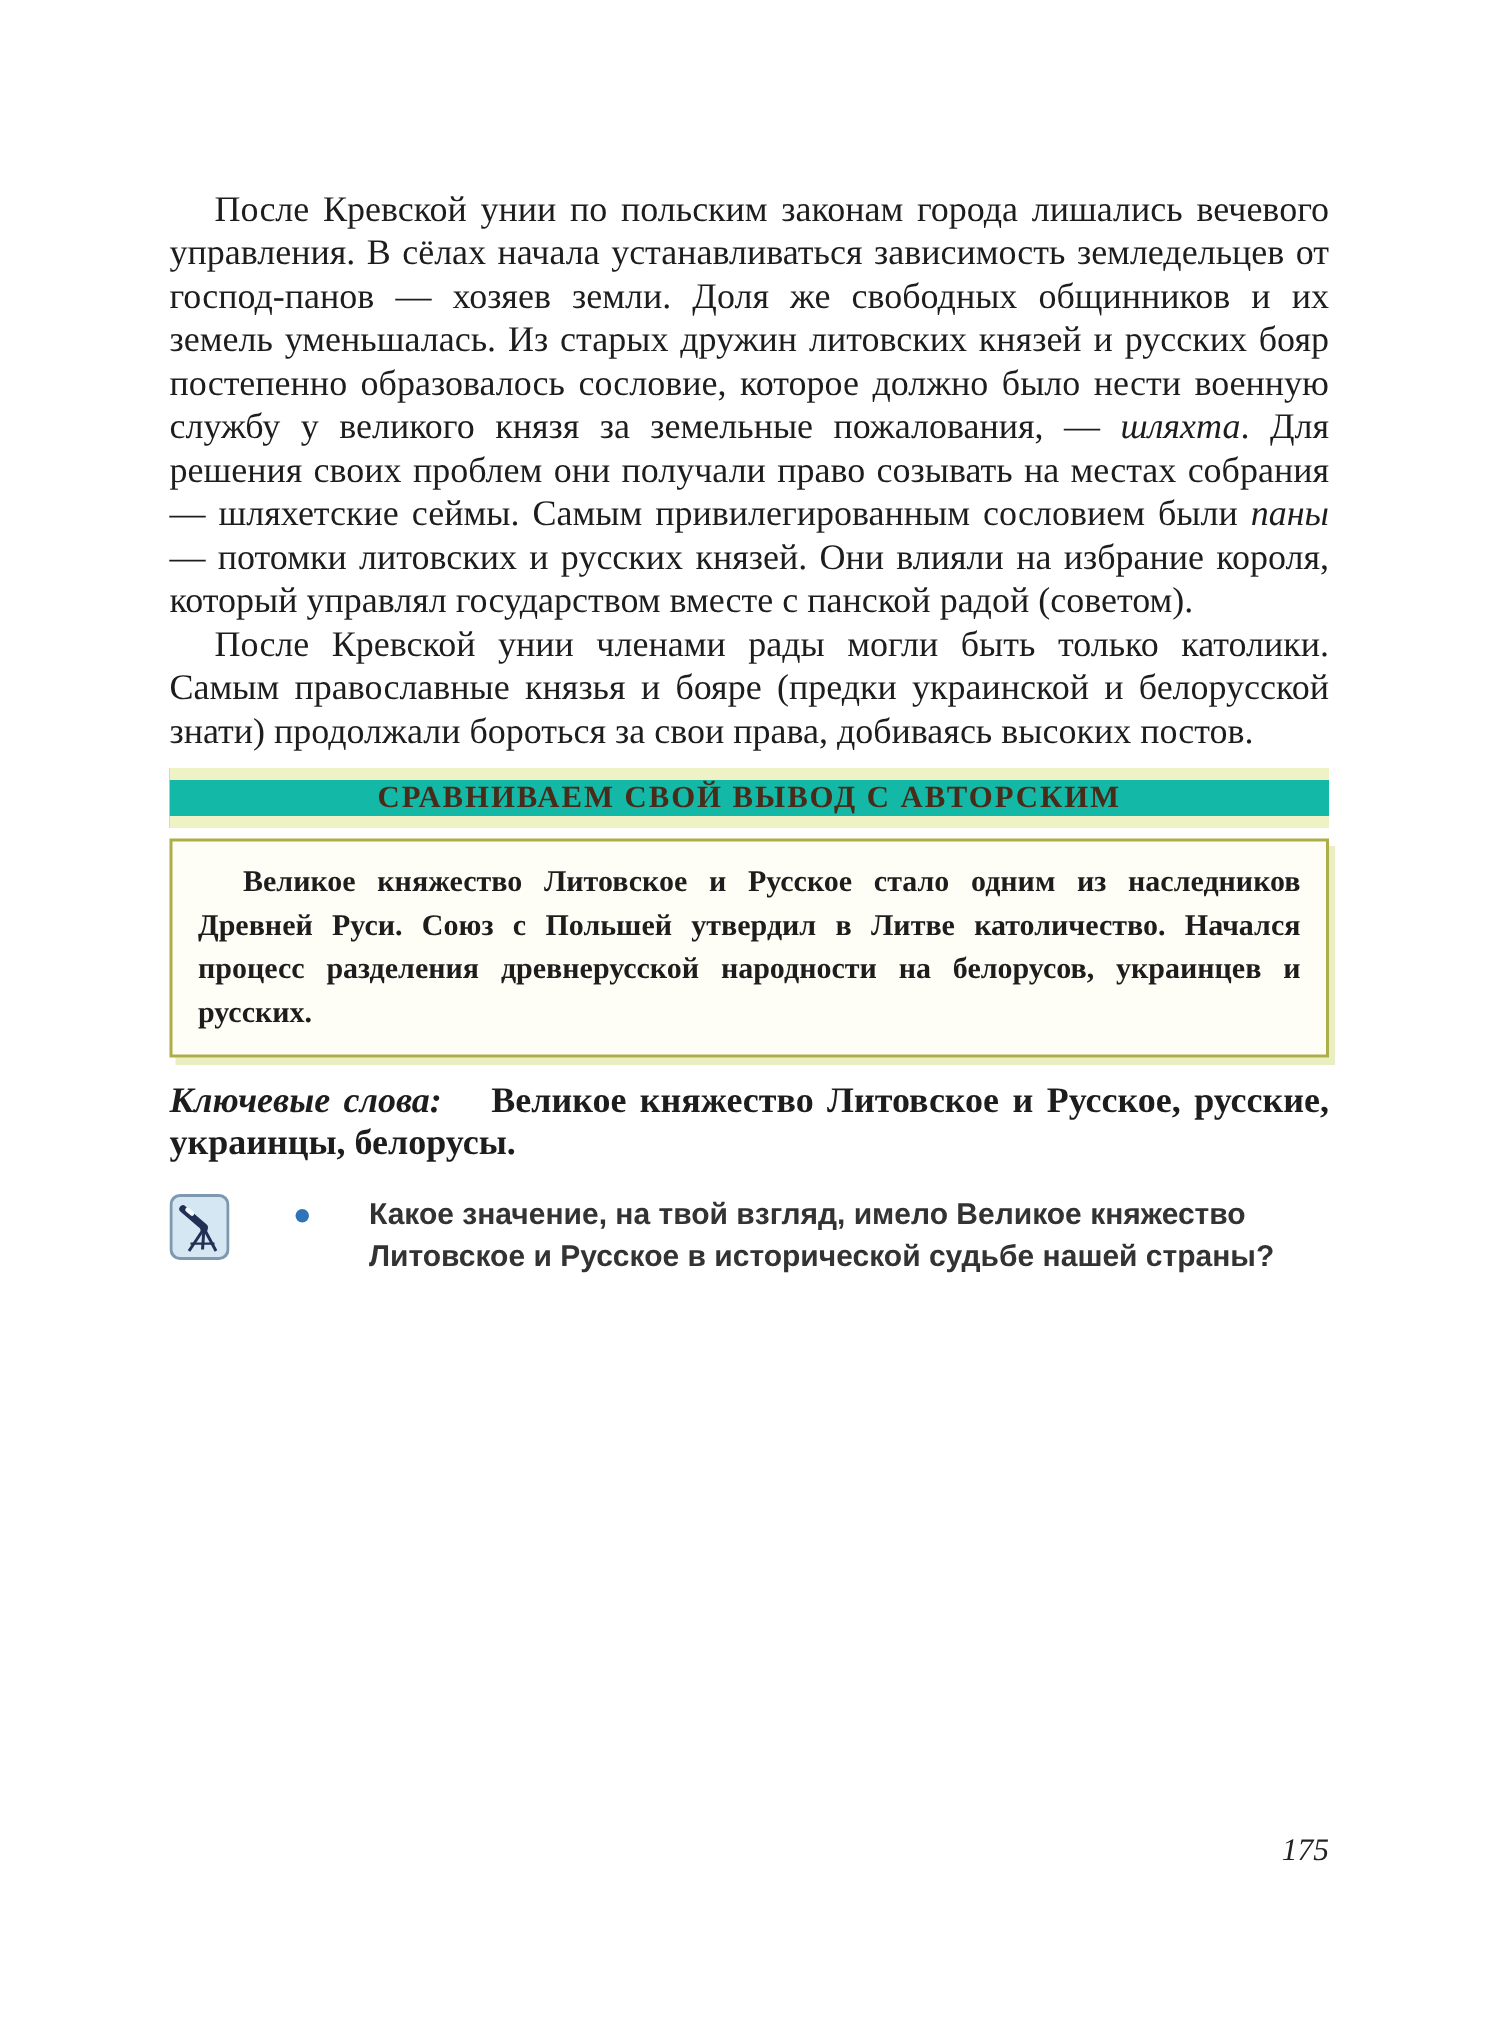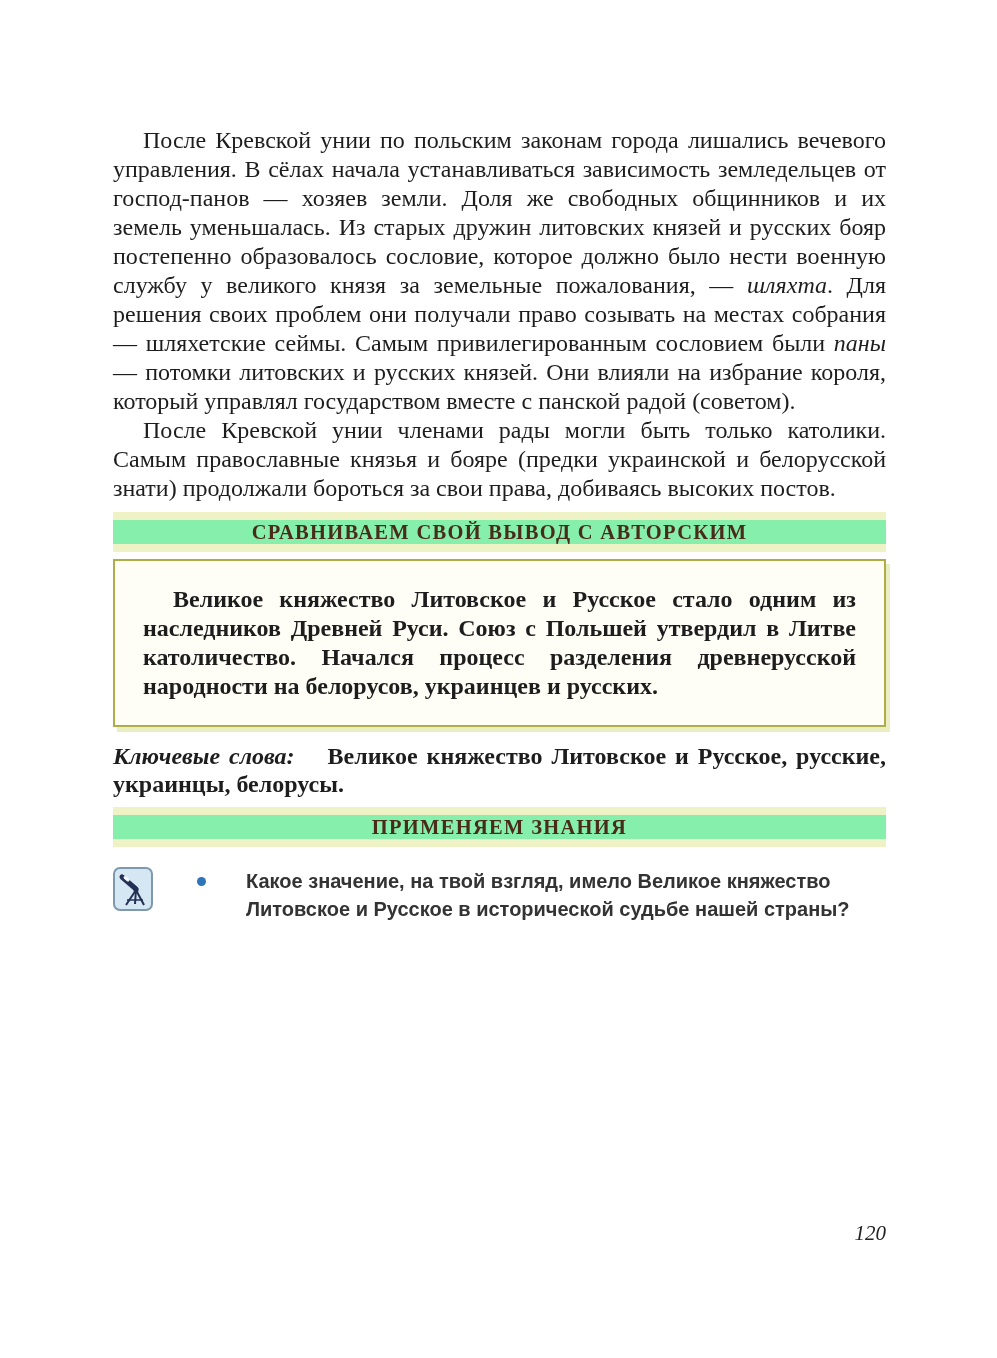"СРАВНИВАЕМ СВОЙ ВЫВОД С АВТОРСКИМ" .banner { background: #86efac -> #14b8a6 }
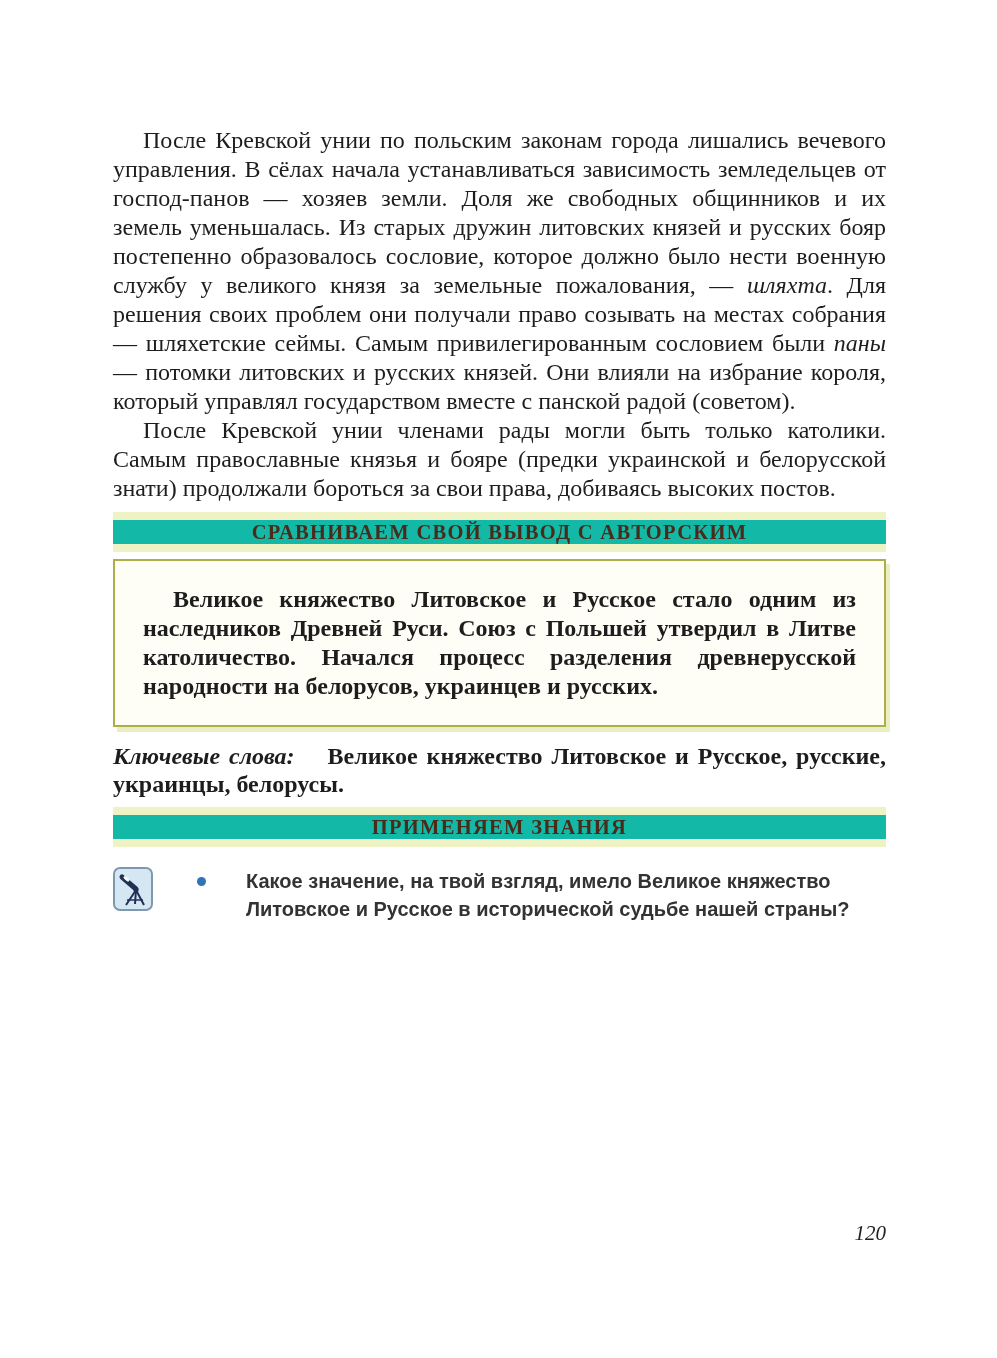"Великое княжество Литовское и Русское" .box-text { font-size: 24px -> 20px; margin: 15px -> 4px }
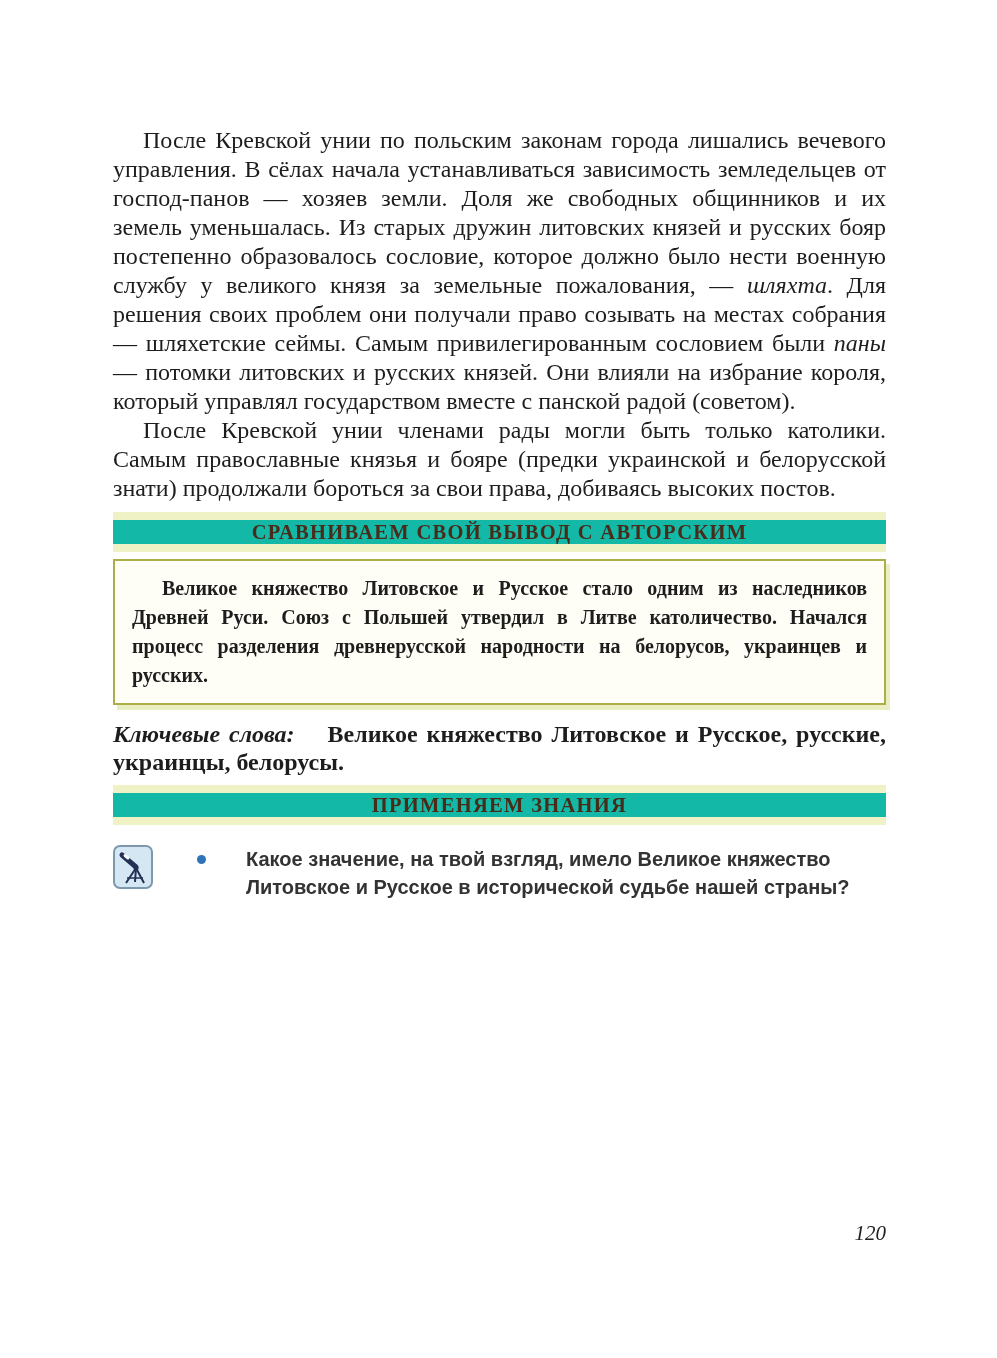"ПРИМЕНЯЕМ ЗНАНИЯ" div.banner { html: <div> <span>ПРИМЕНЯЕМ ЗНАНИЯ</span> </div> -> none }
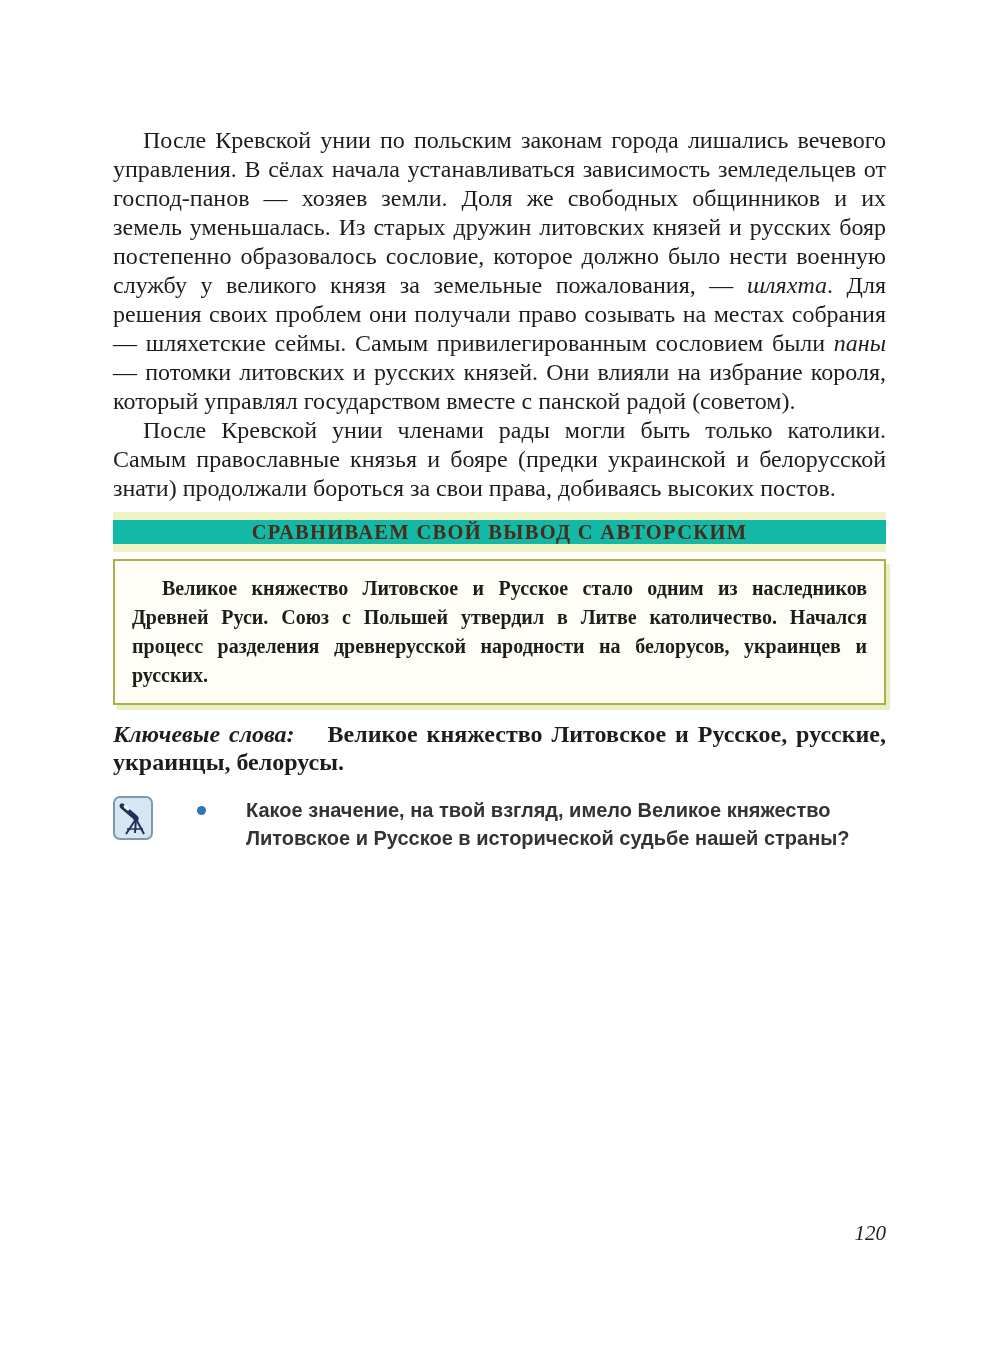"120" div.page-number { text: 120 -> 175 }
